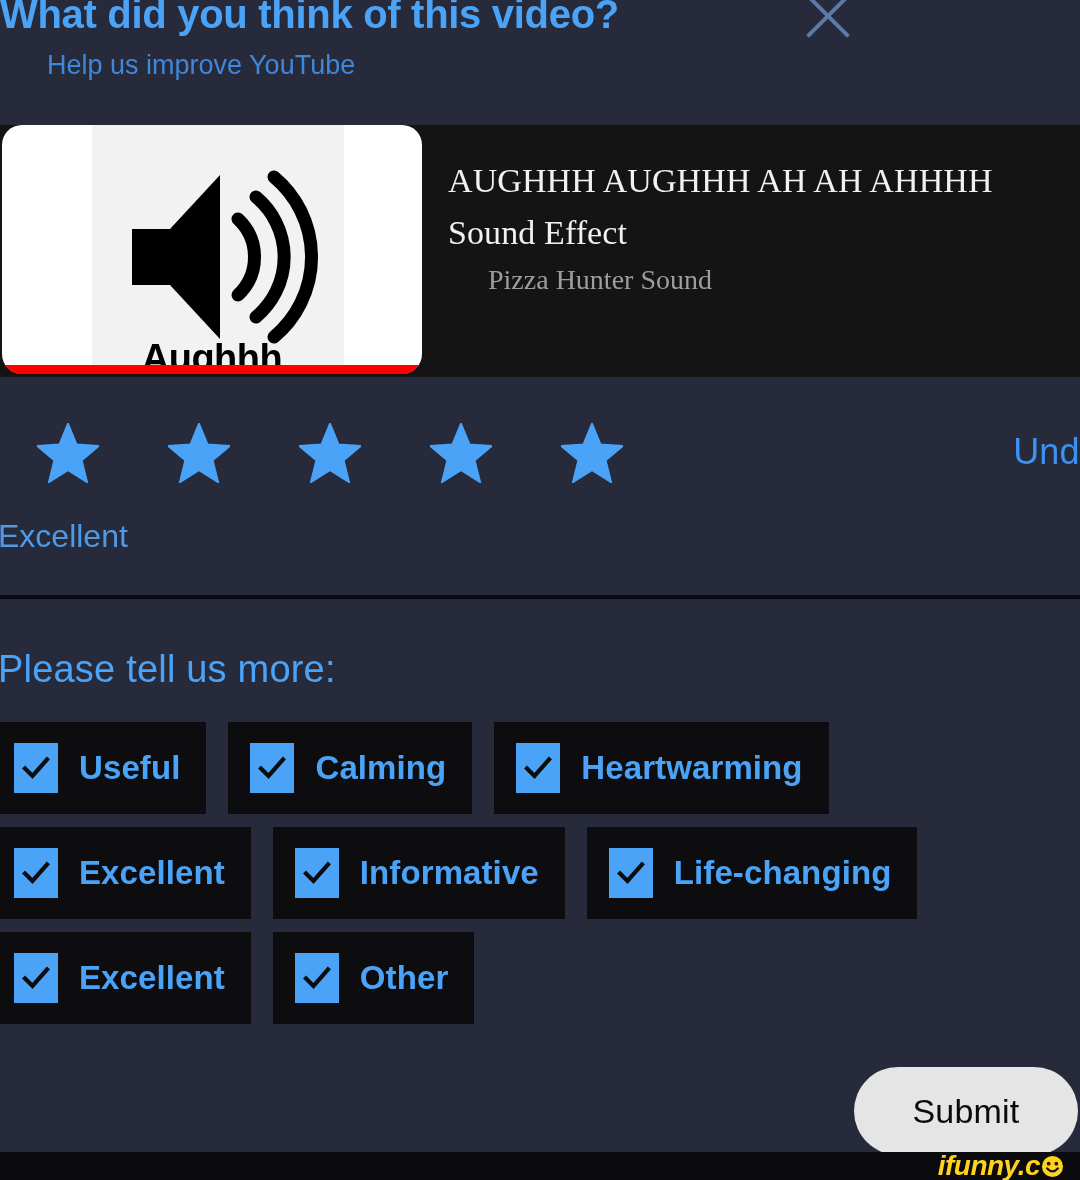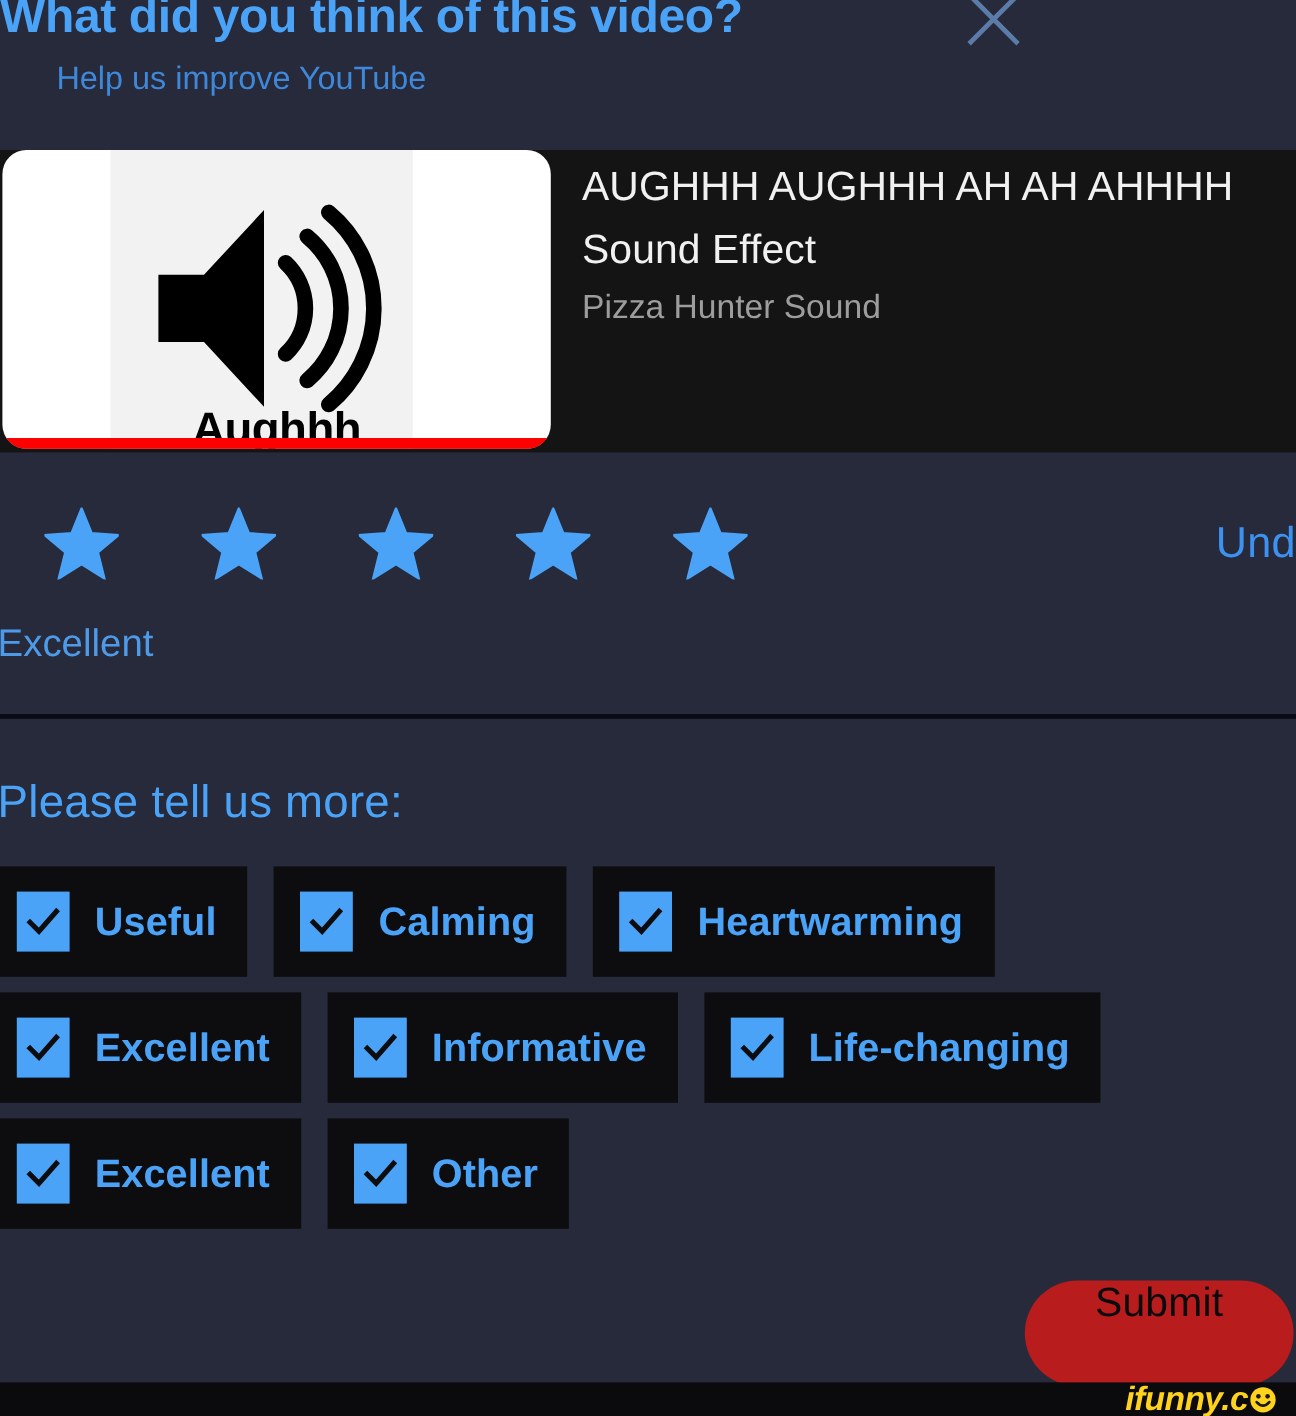"AUGHHH AUGHHH AH AH AHHHH" #video-meta { font-family: none -> Liberation Serif, serif; padding-top: 6px -> 30px }
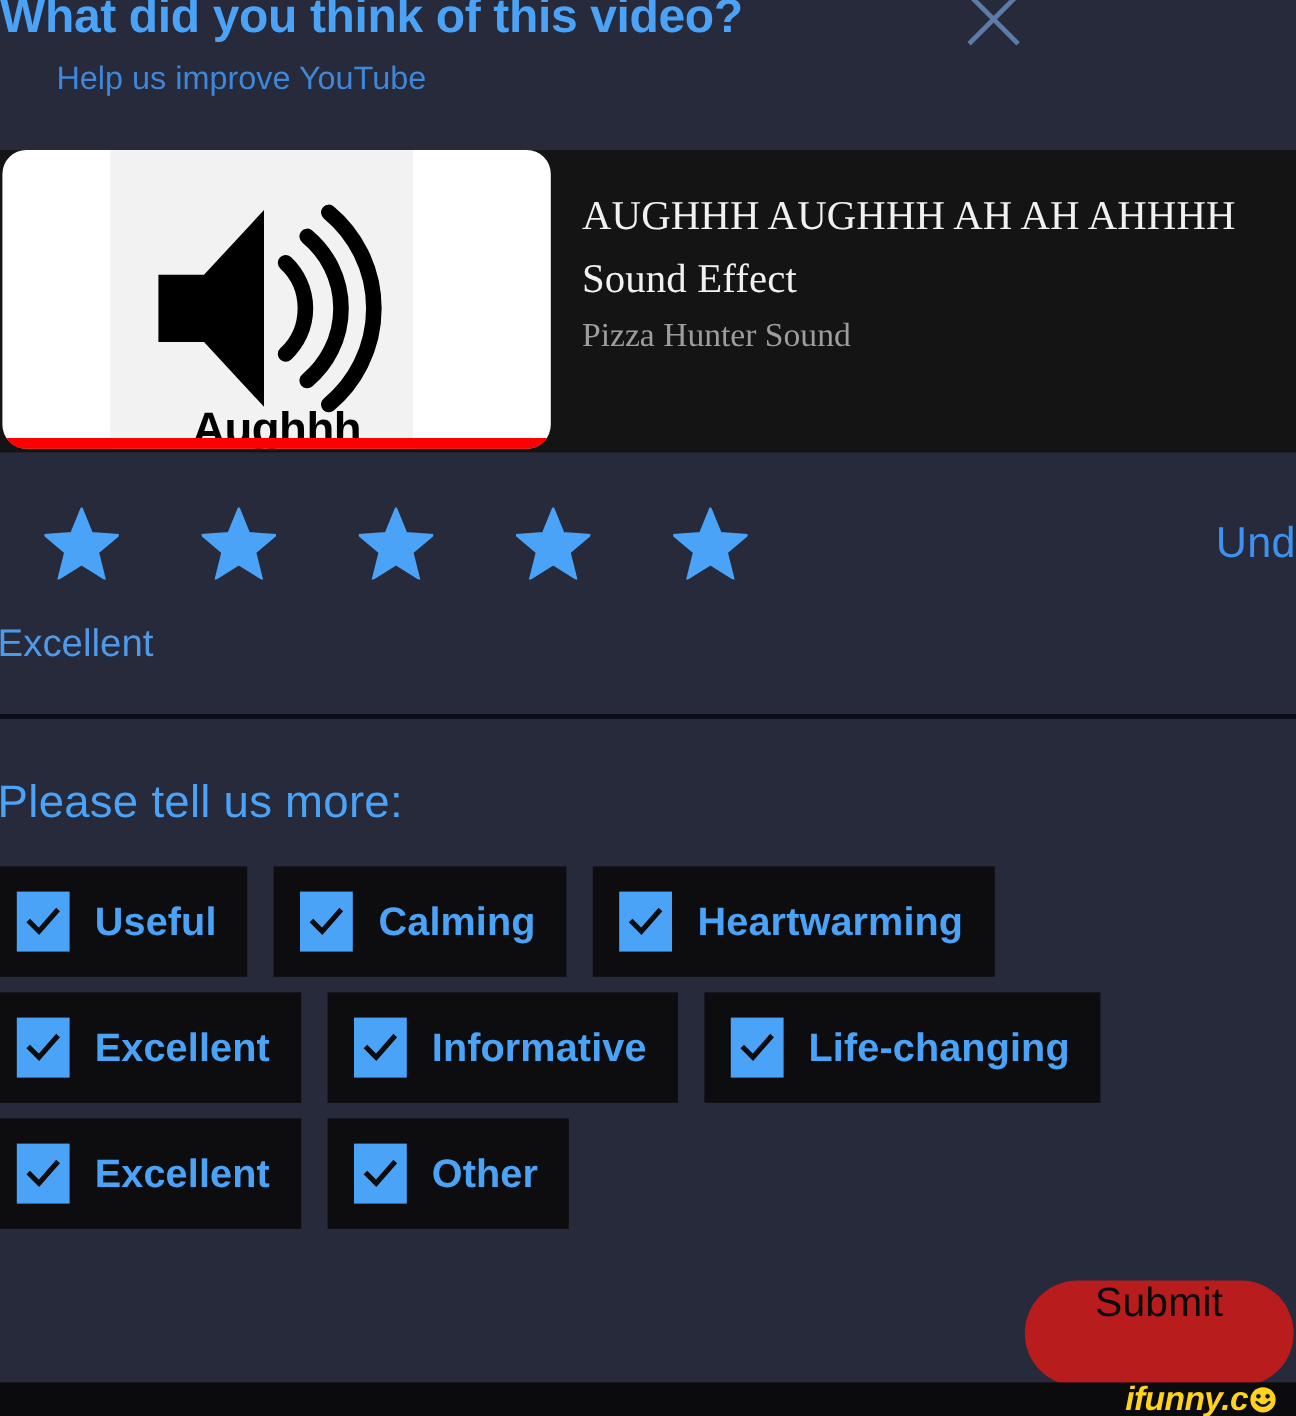"Pizza Hunter Sound" #video-channel { margin-left: none -> 40px }
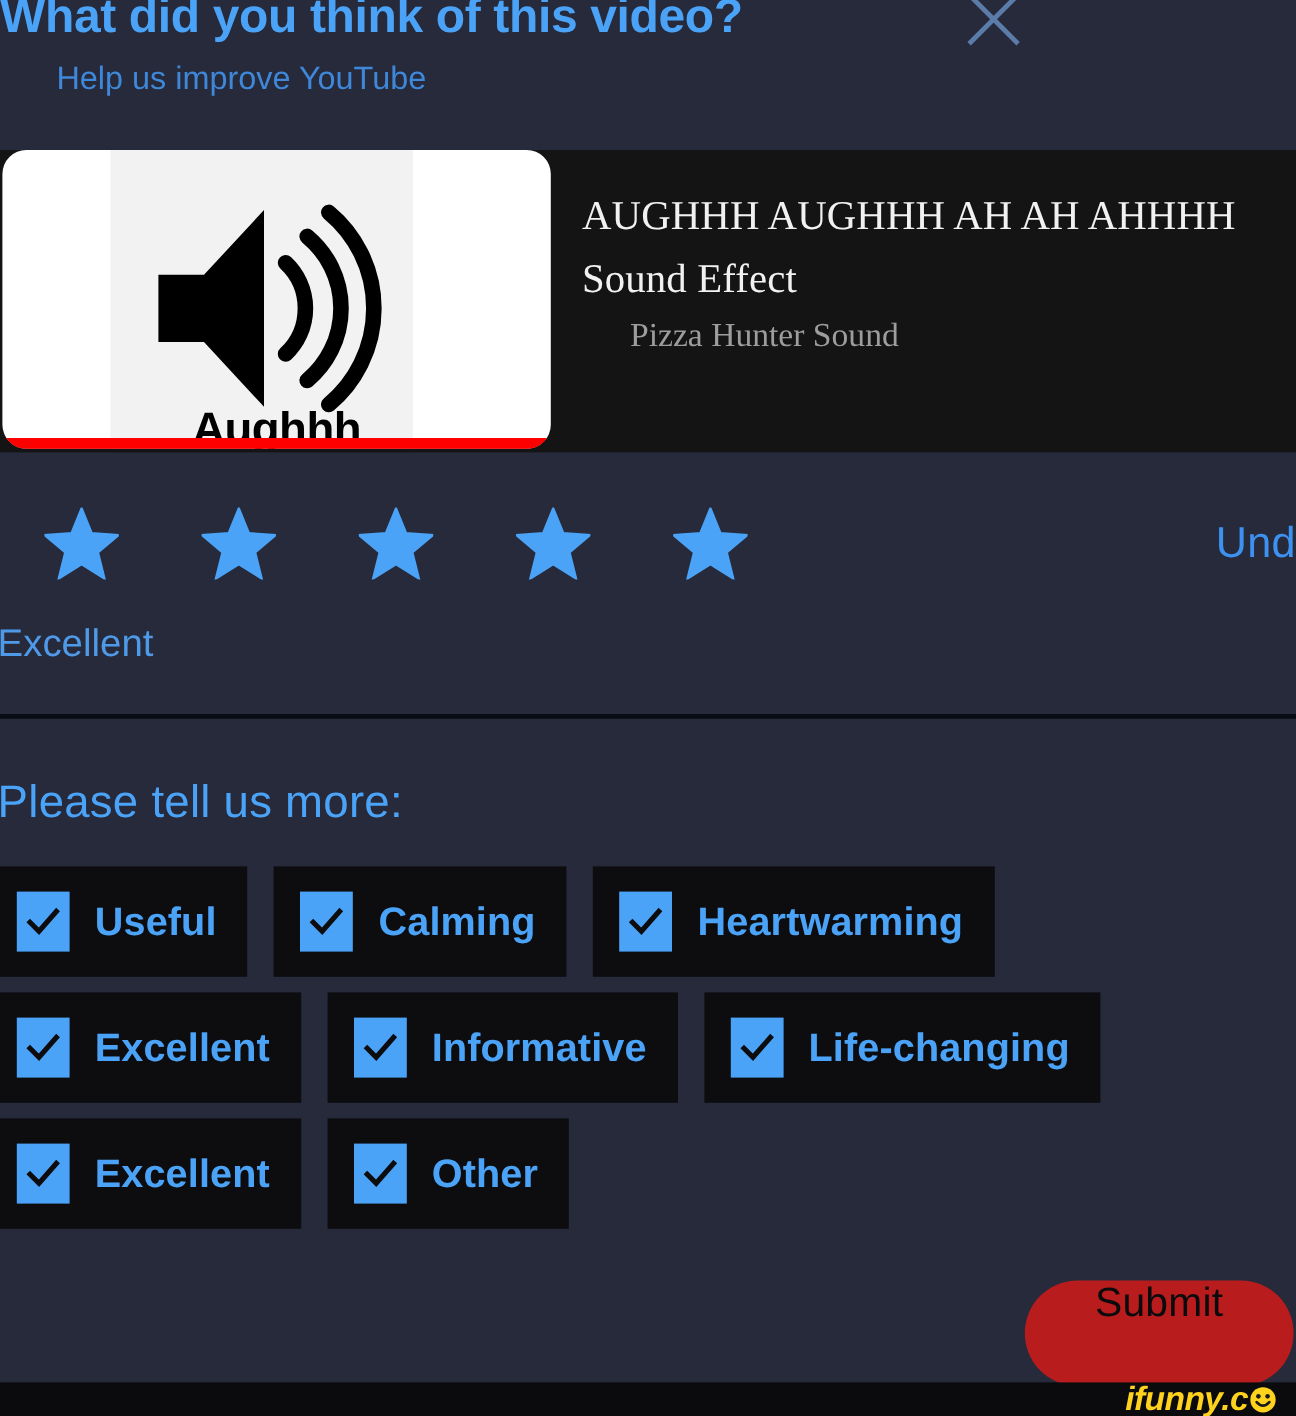"Aughhh" #video-thumbnail { width: 457px -> 420px }
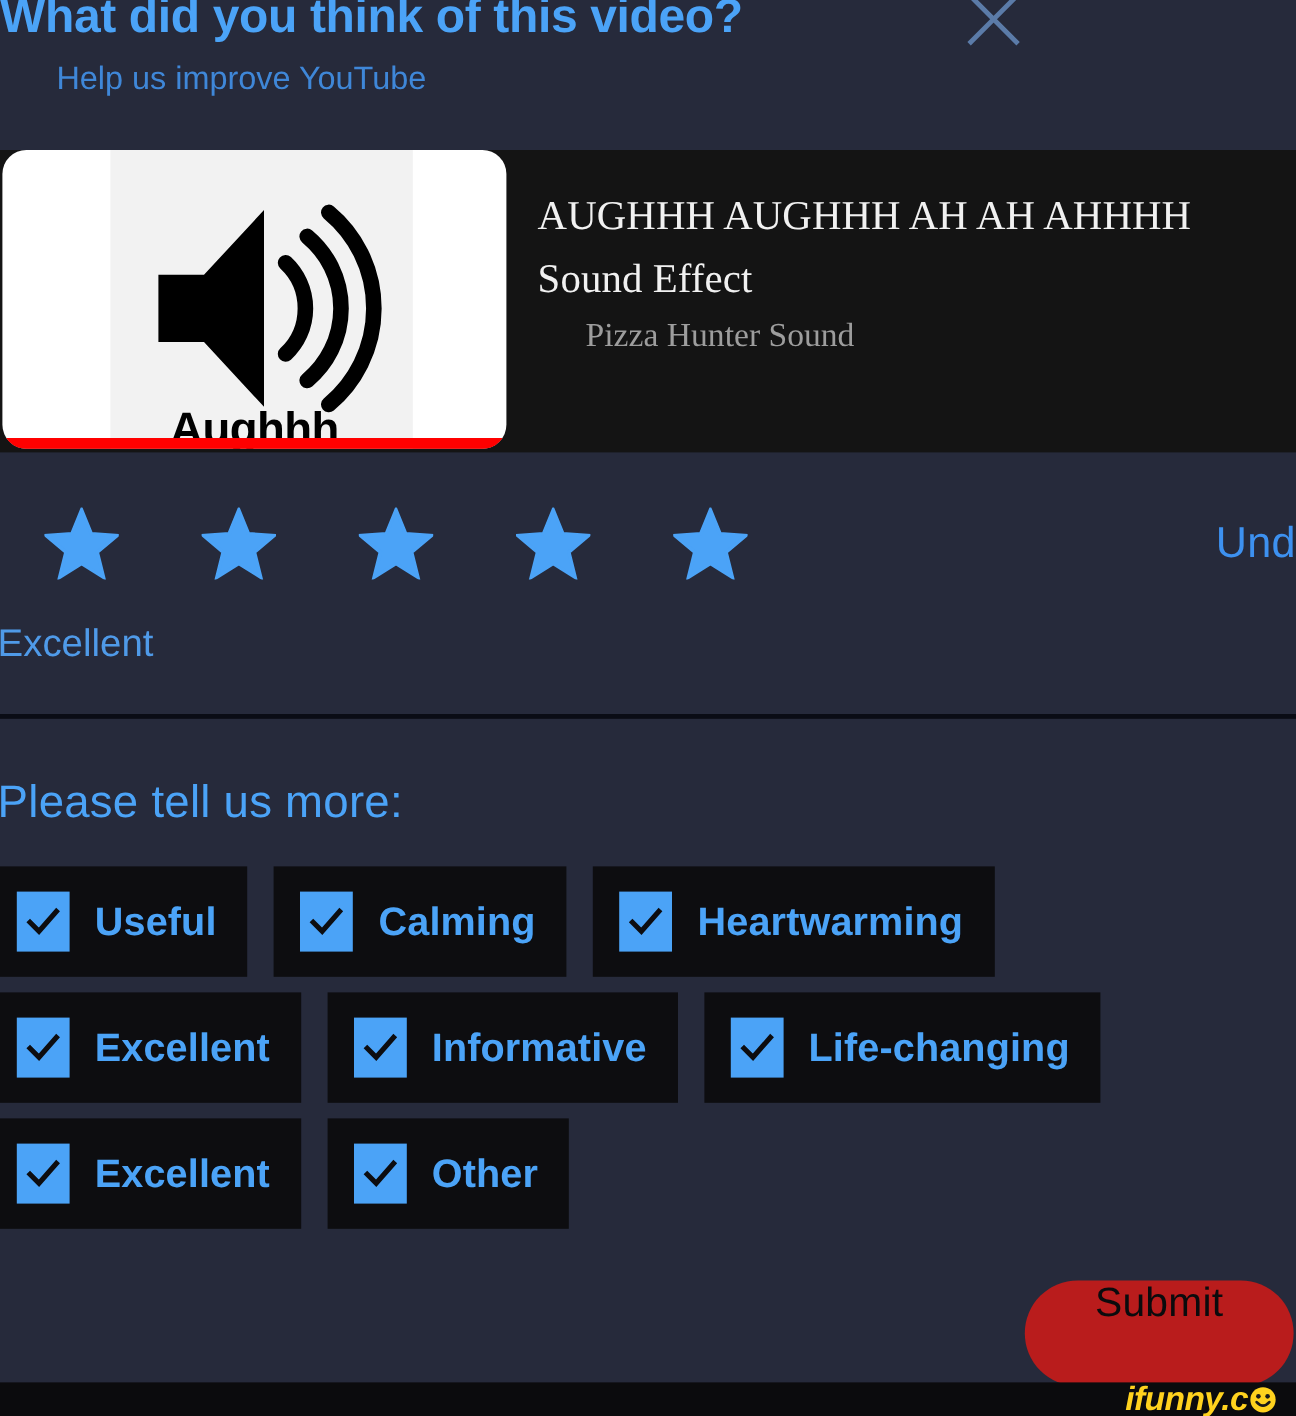"Submit" #submit-button { align-items: flex-start -> center; background: #b91c1c -> #e5e5e5 }
